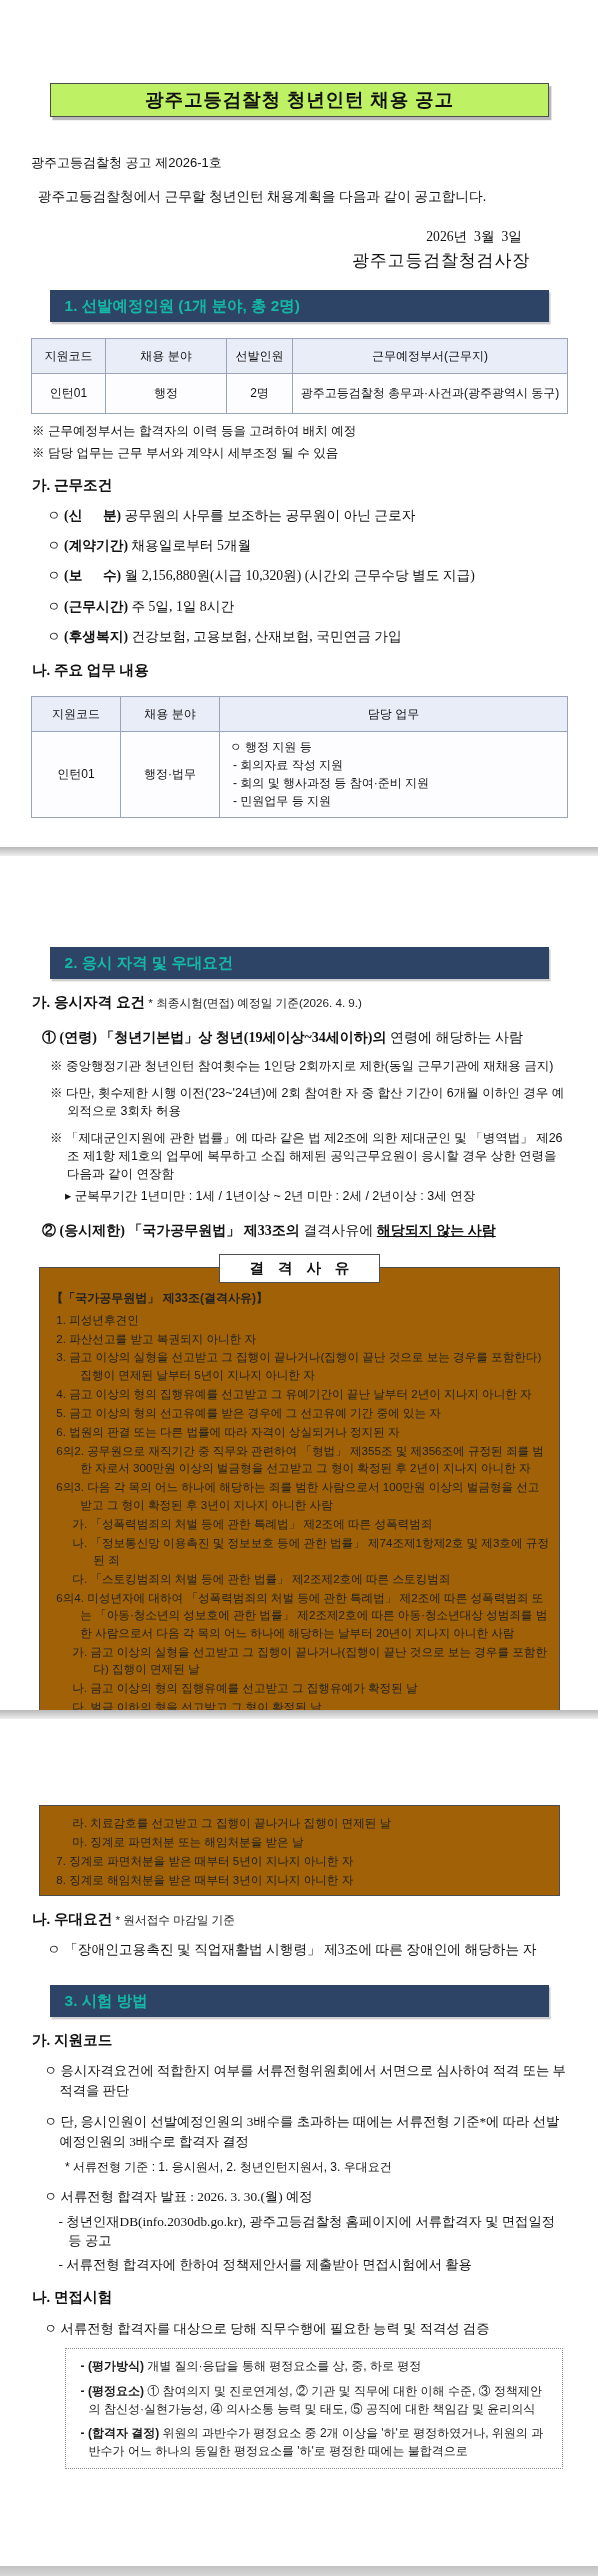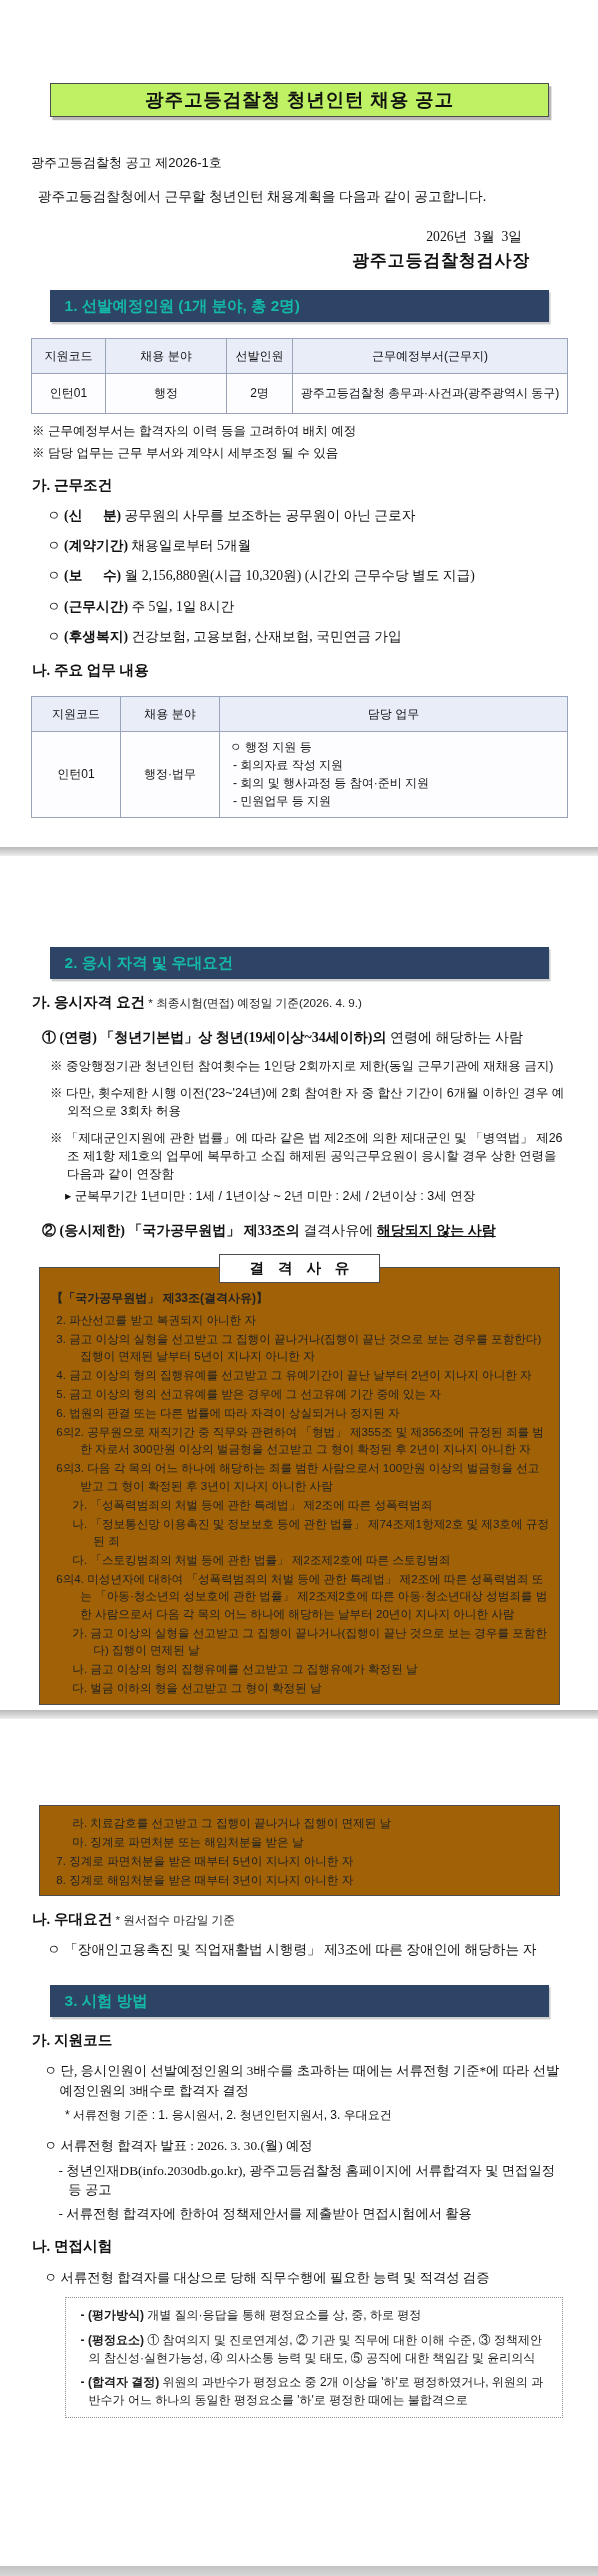"광주고등검찰청검사장" .signer { font-weight: bold -> normal }
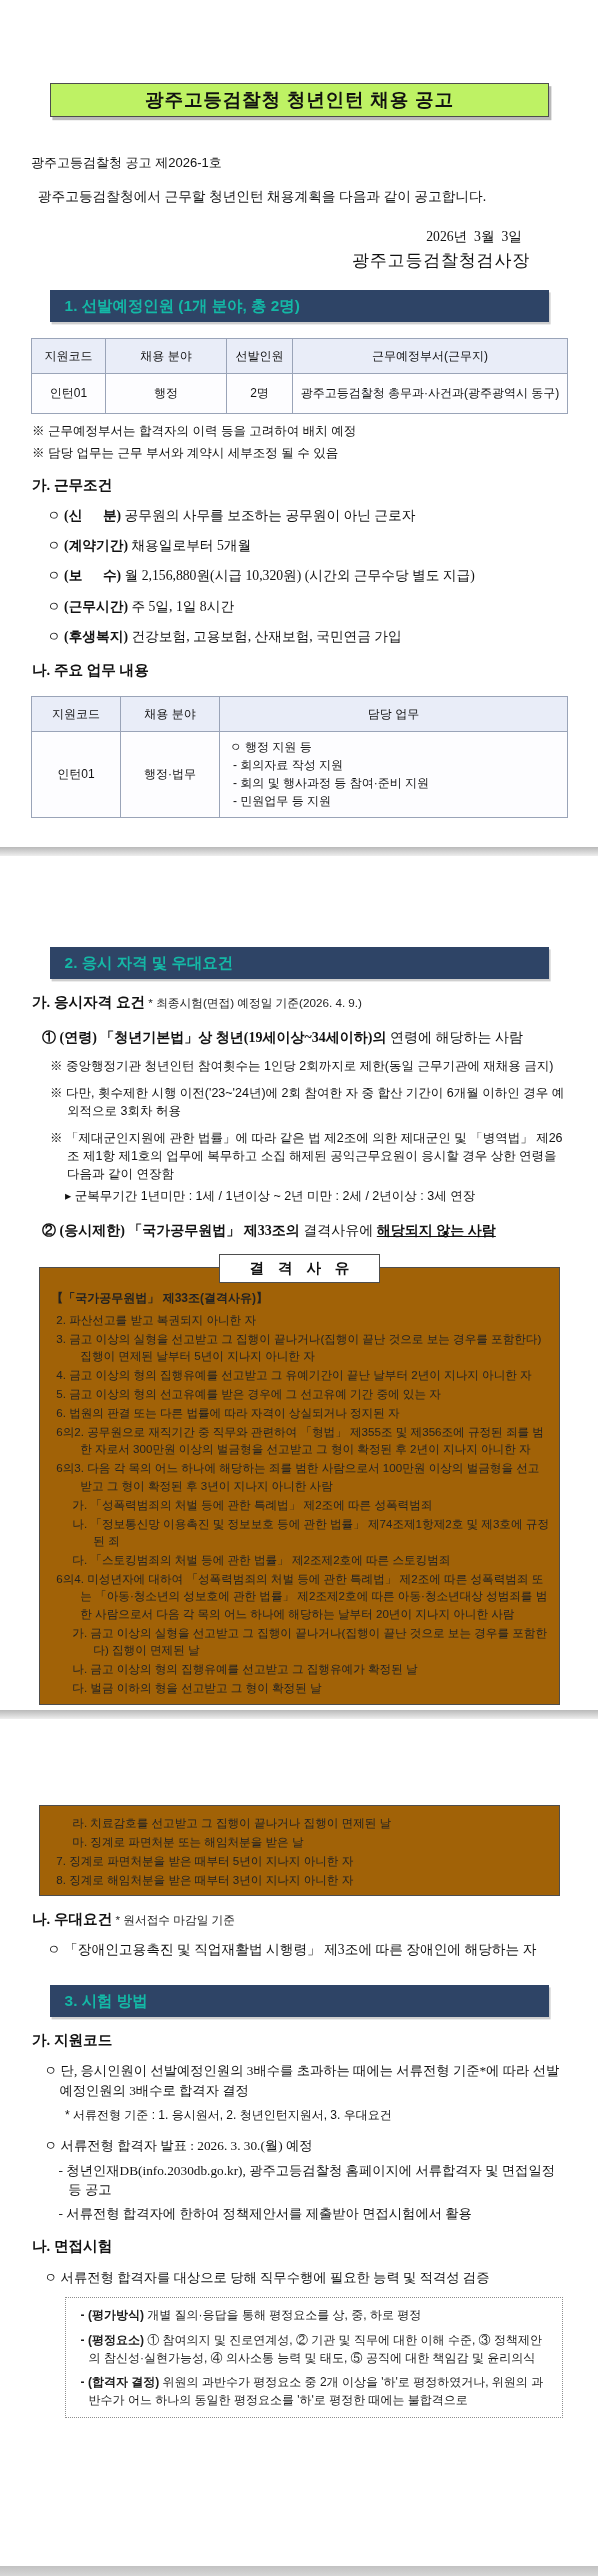"1. 피성년후견인" div.disq-item { html: none -> <div>1. 피성년후견인</div> }
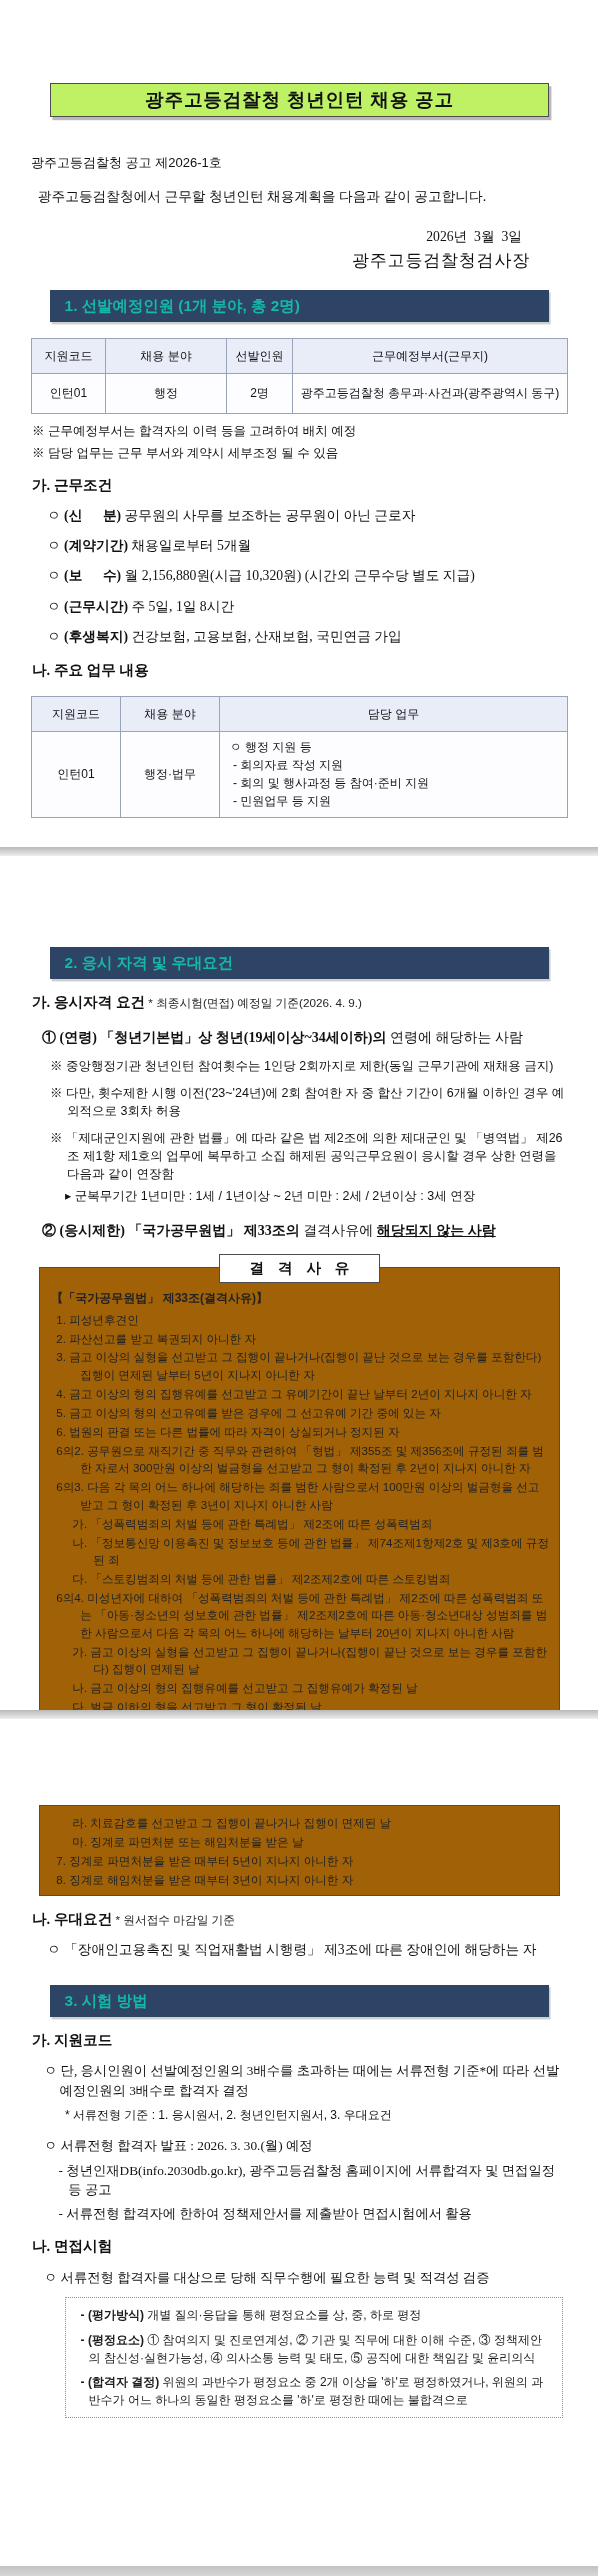"ㅇ 응시자격요건에 적합한지 여부를 서류전형위원회에서" div.bullet { html: none -> <div>ㅇ 응시자격요건에 적합한지 여부를 서류전형위원회에서 서면으로 심사하여 적격 또는 부적격을 판단</div> }
